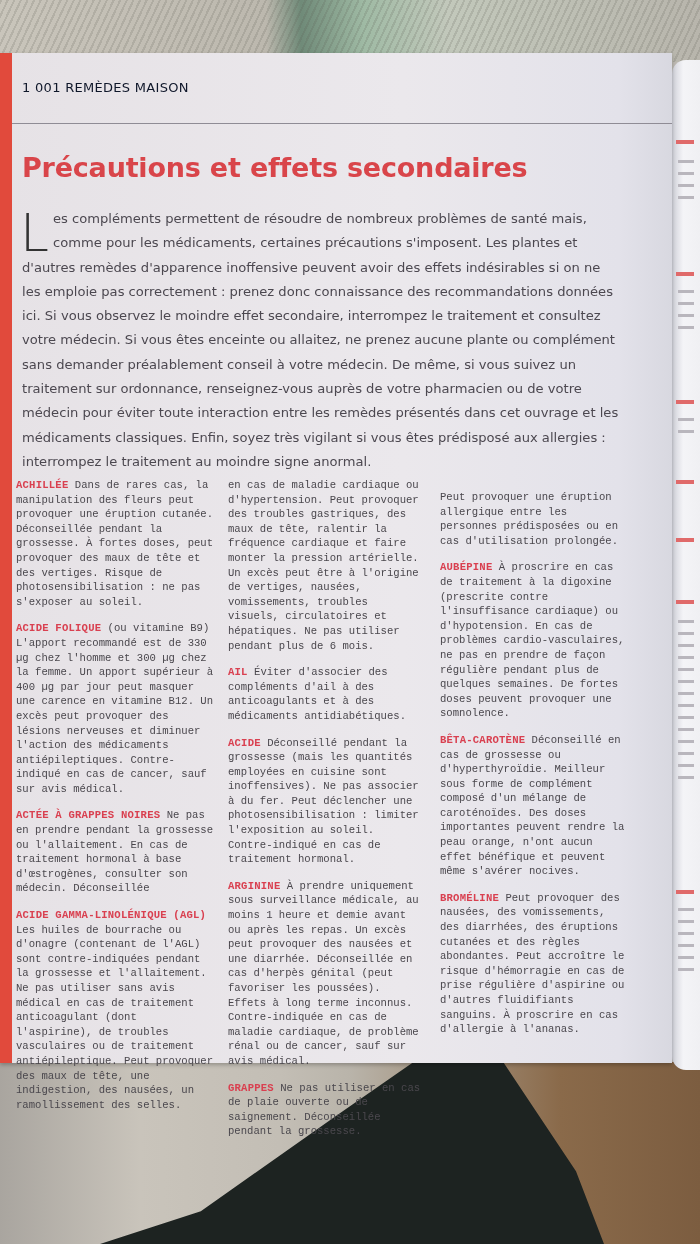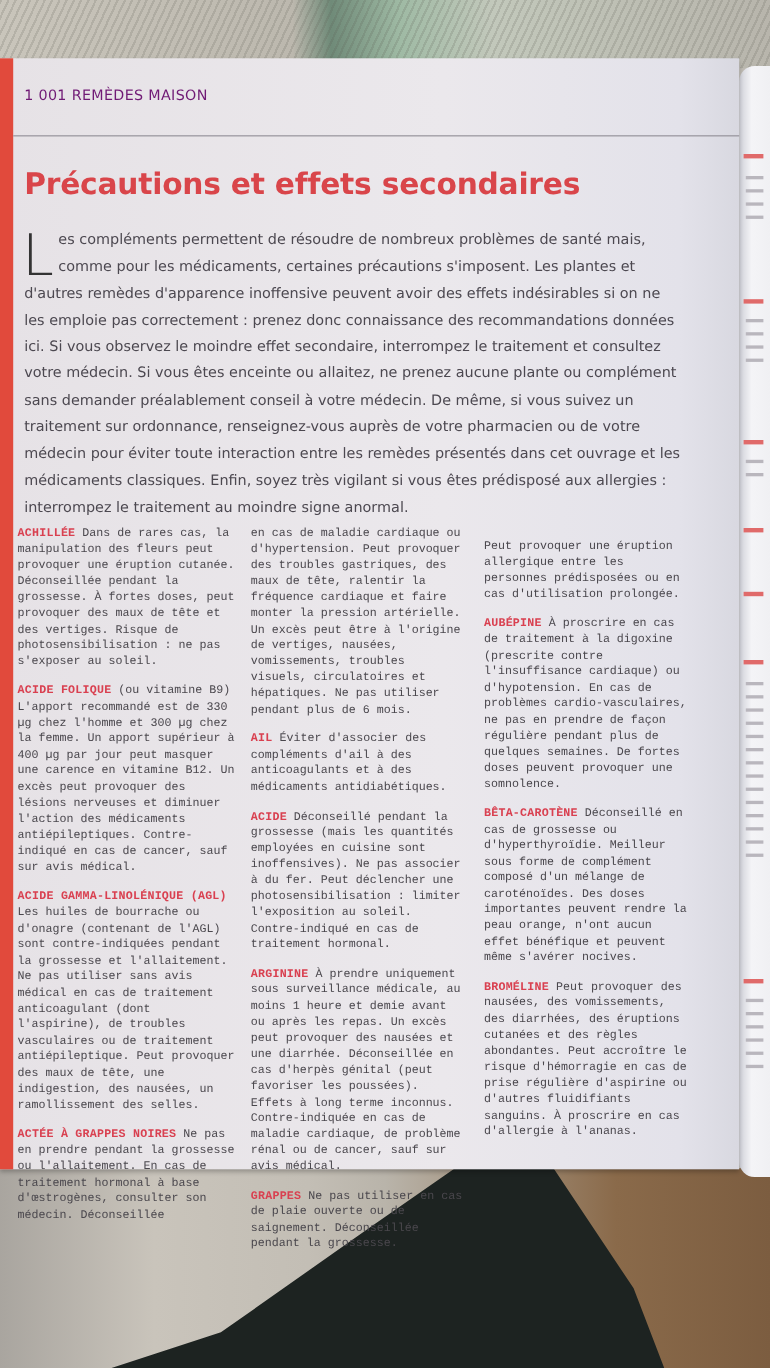"1 001 REMÈDES MAISON" .running-head { color: #701a75 -> #0f172a }
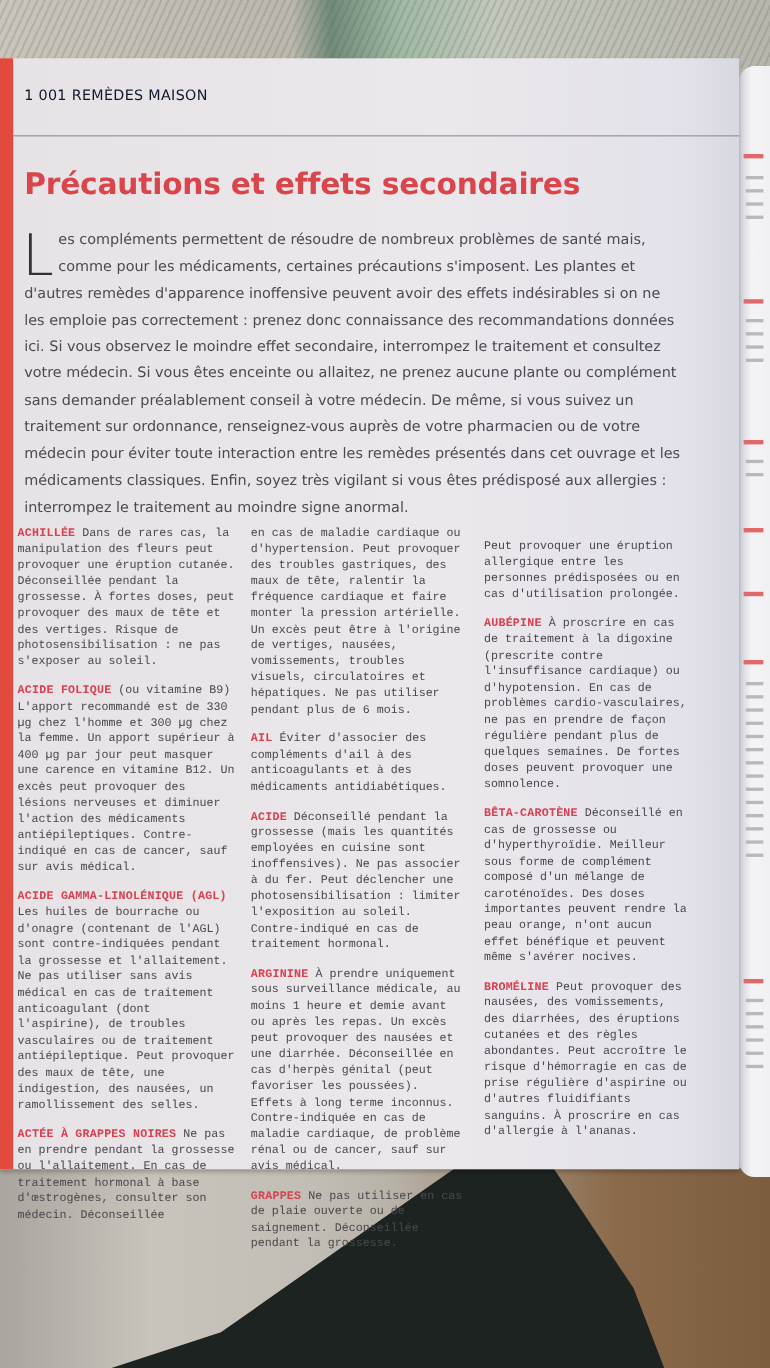"ACIDE GAMMA-LINOLÉNIQUE (AGL) Les huiles" p.entry { order: before "ACTÉE À GRAPPES NOIRES Ne" -> after "ACTÉE À GRAPPES NOIRES Ne" }
